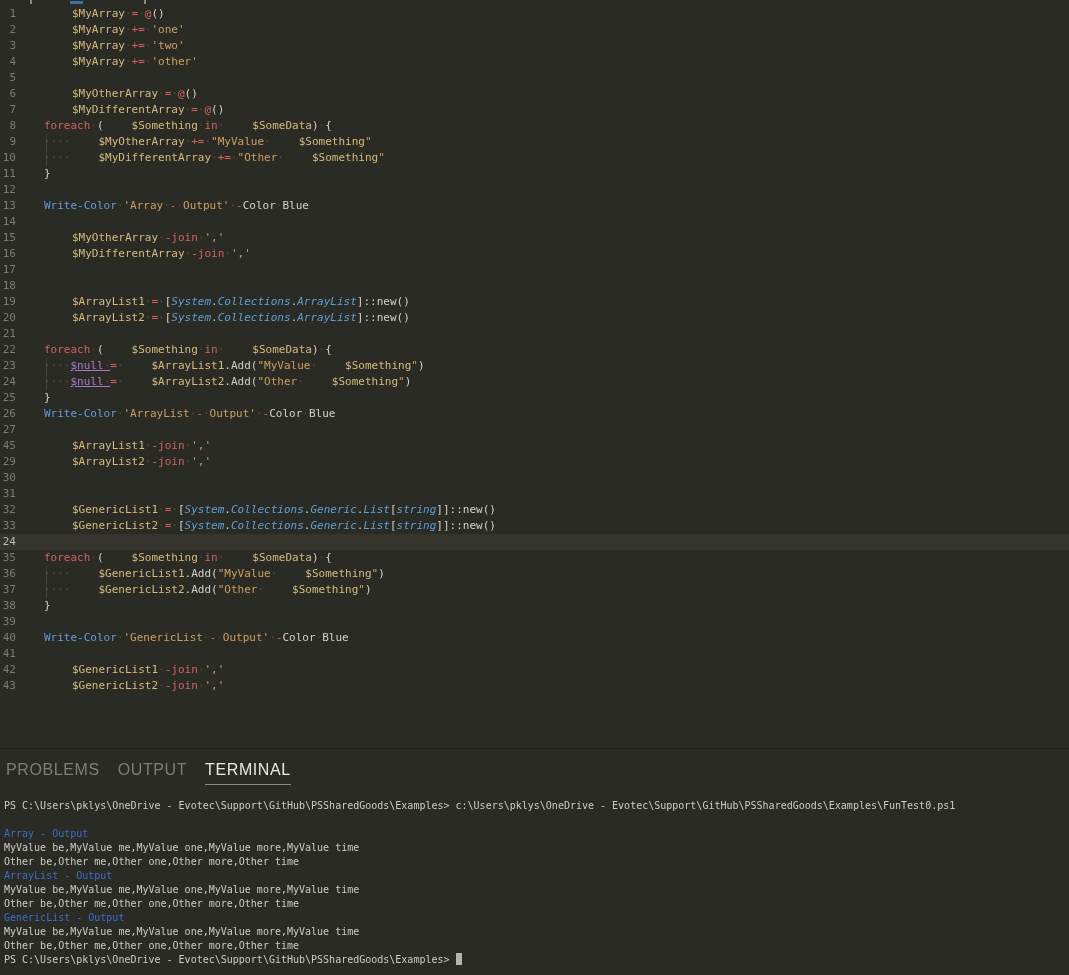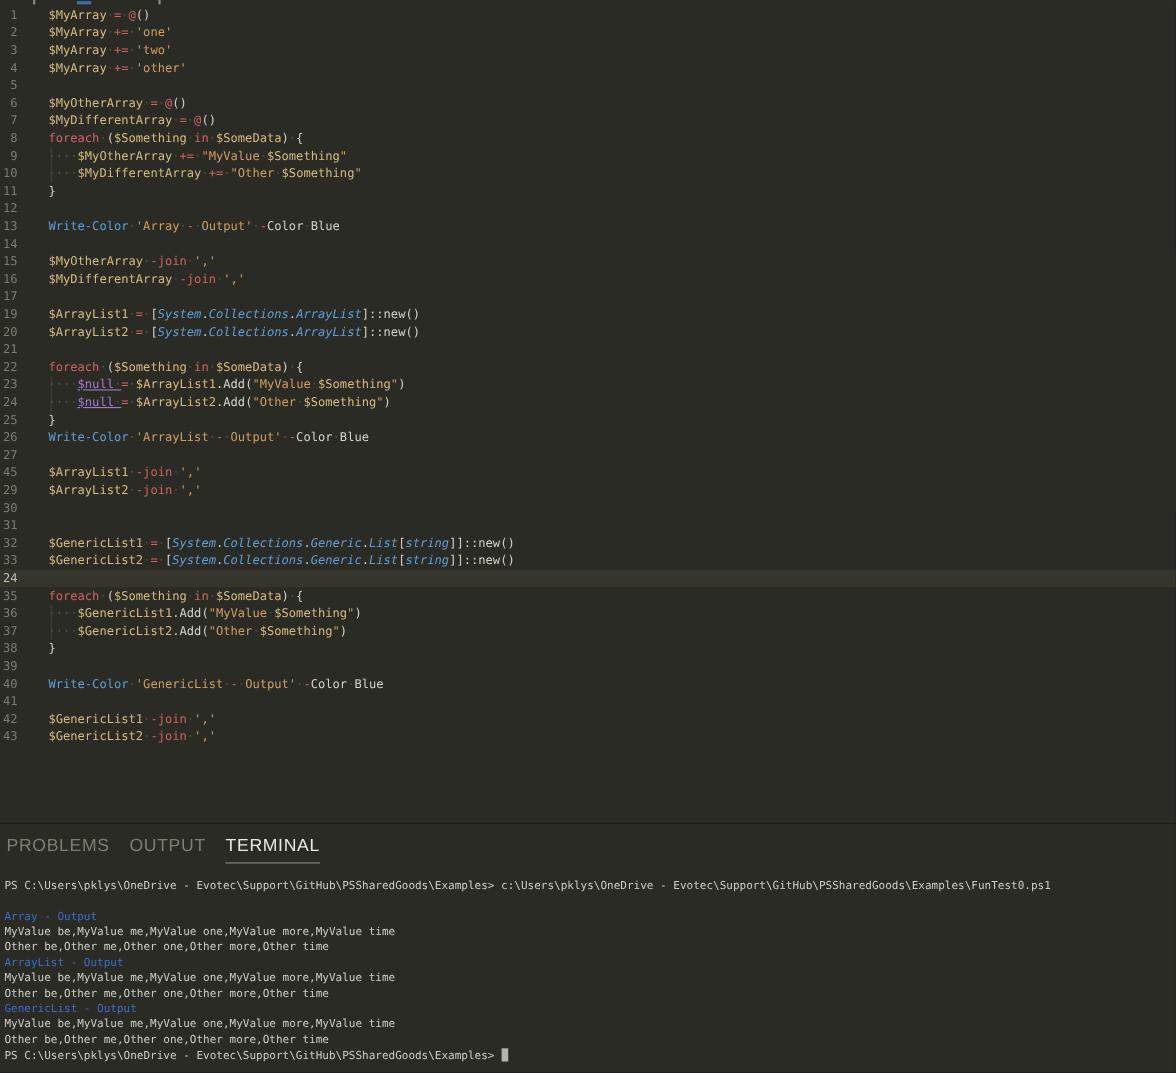"$MyArray·" .tk-v { margin-left: none -> 28px }
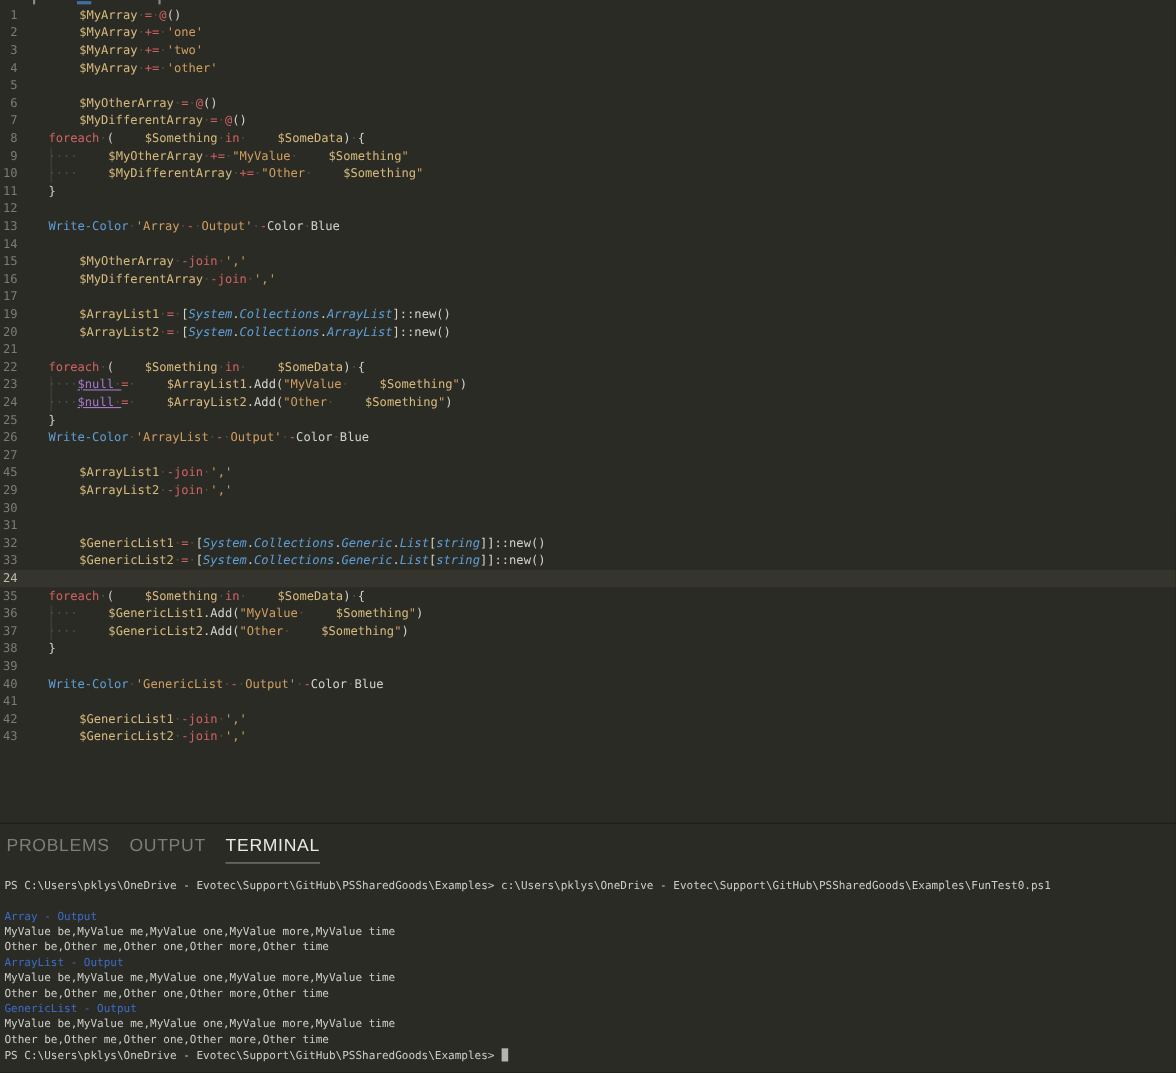"18" div.cl { html: none -> <div><span>18</span><span></span></div> }
